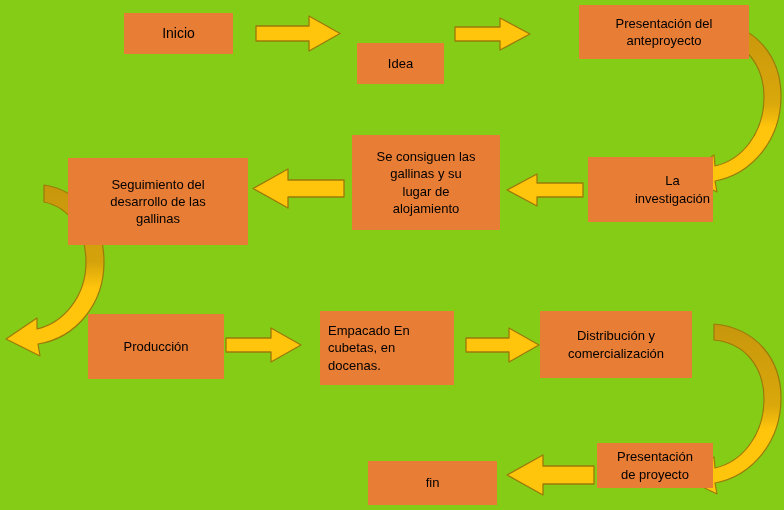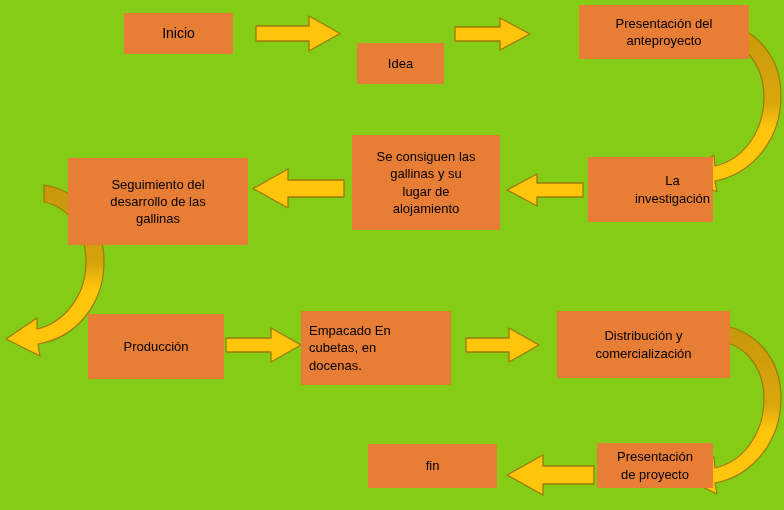"Empacado En" div.node { left: 301px -> 320px; width: 150px -> 134px }
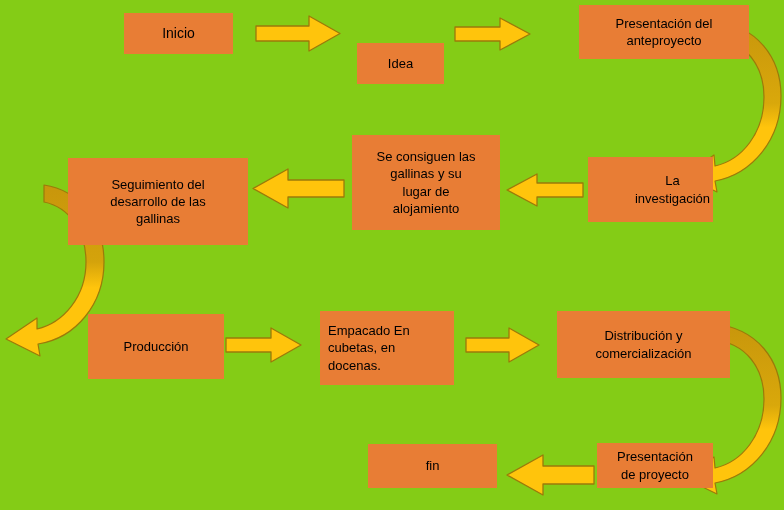"Distribución y" div.node { left: 557px -> 540px; width: 173px -> 152px }
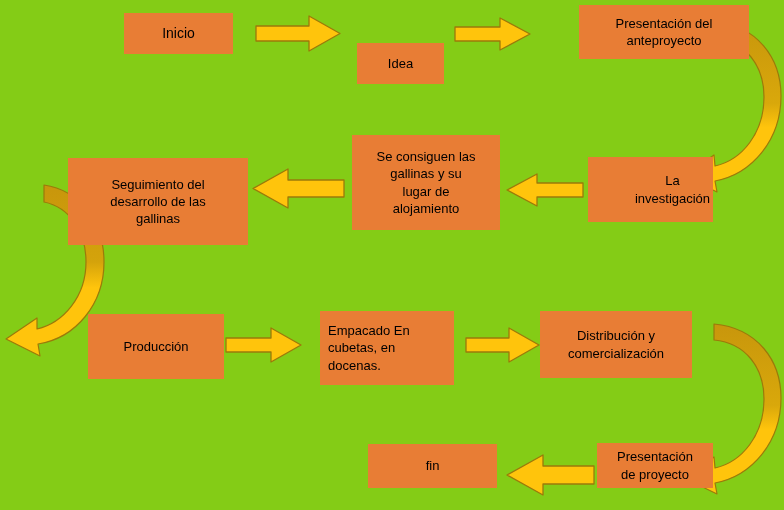"fin" div.node { top: 444px -> 461px }
